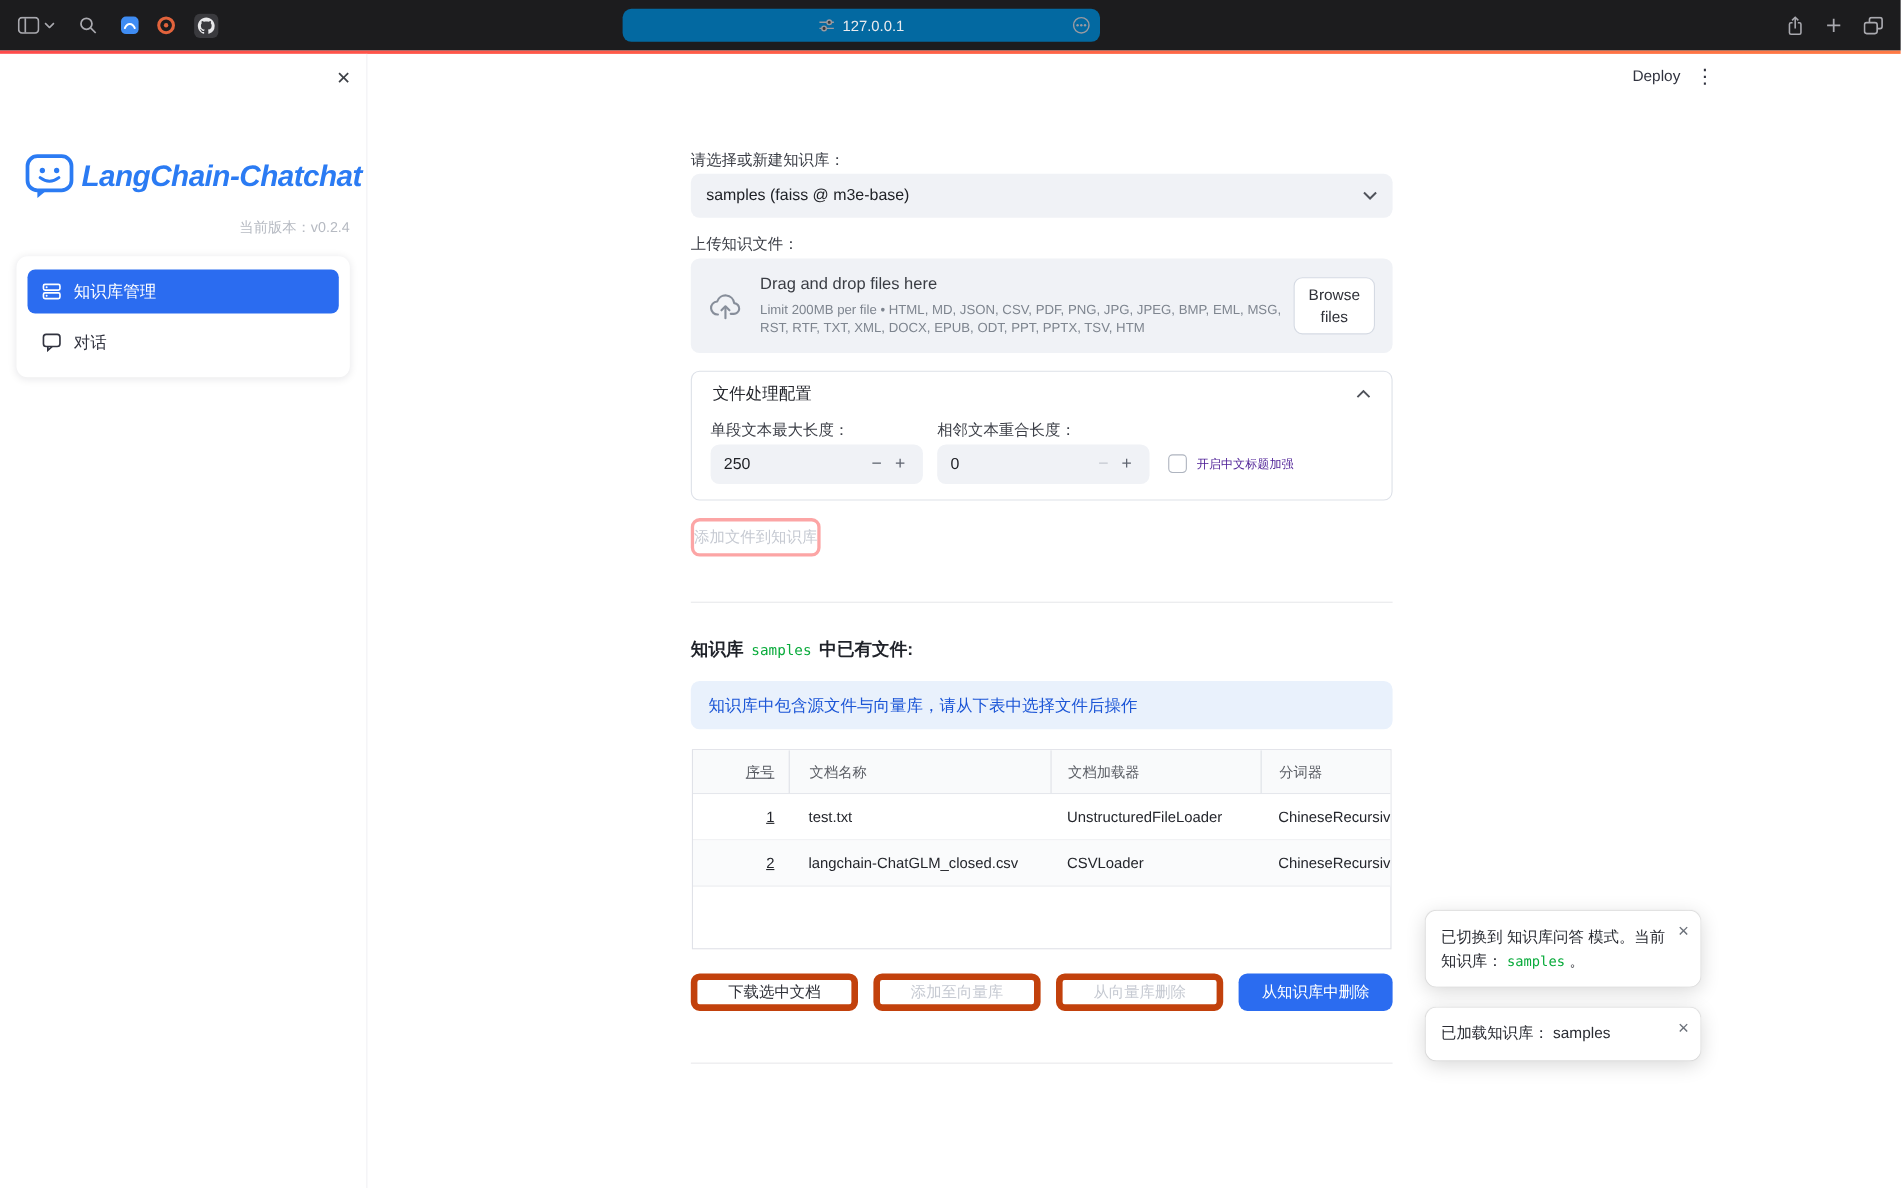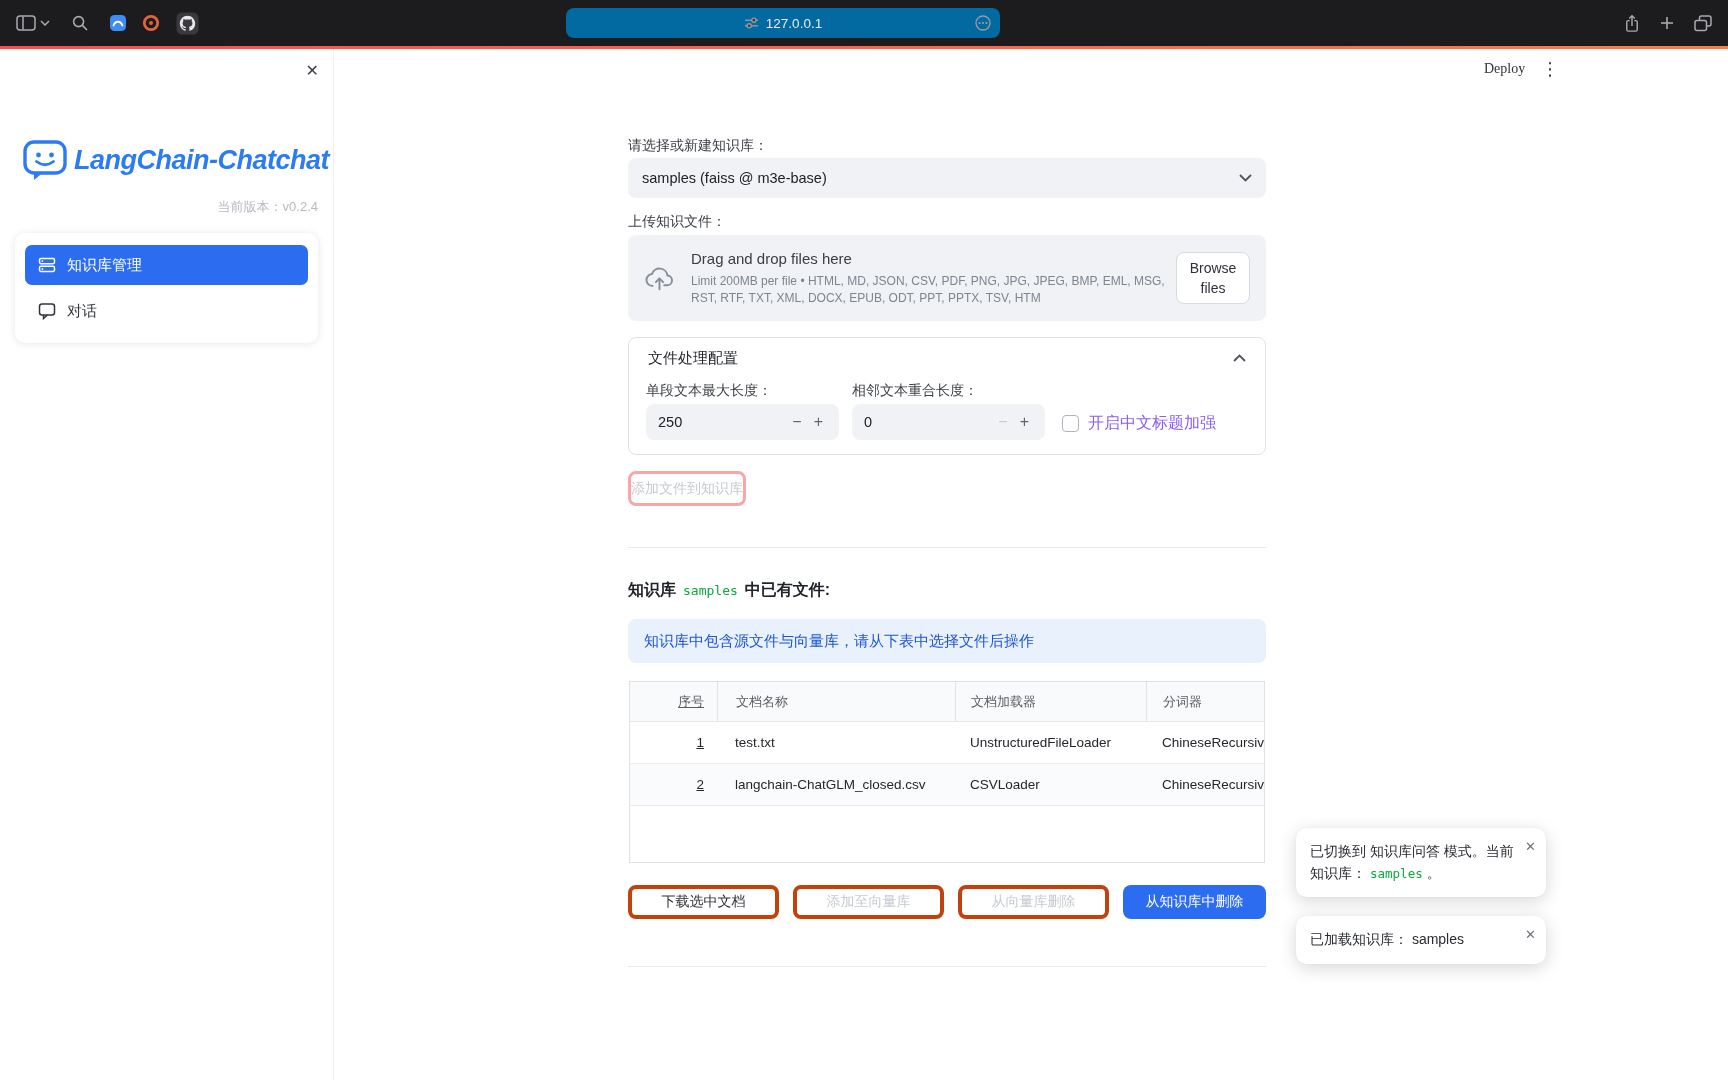"Deploy" .deploy { font-family: Liberation Serif, serif -> none }
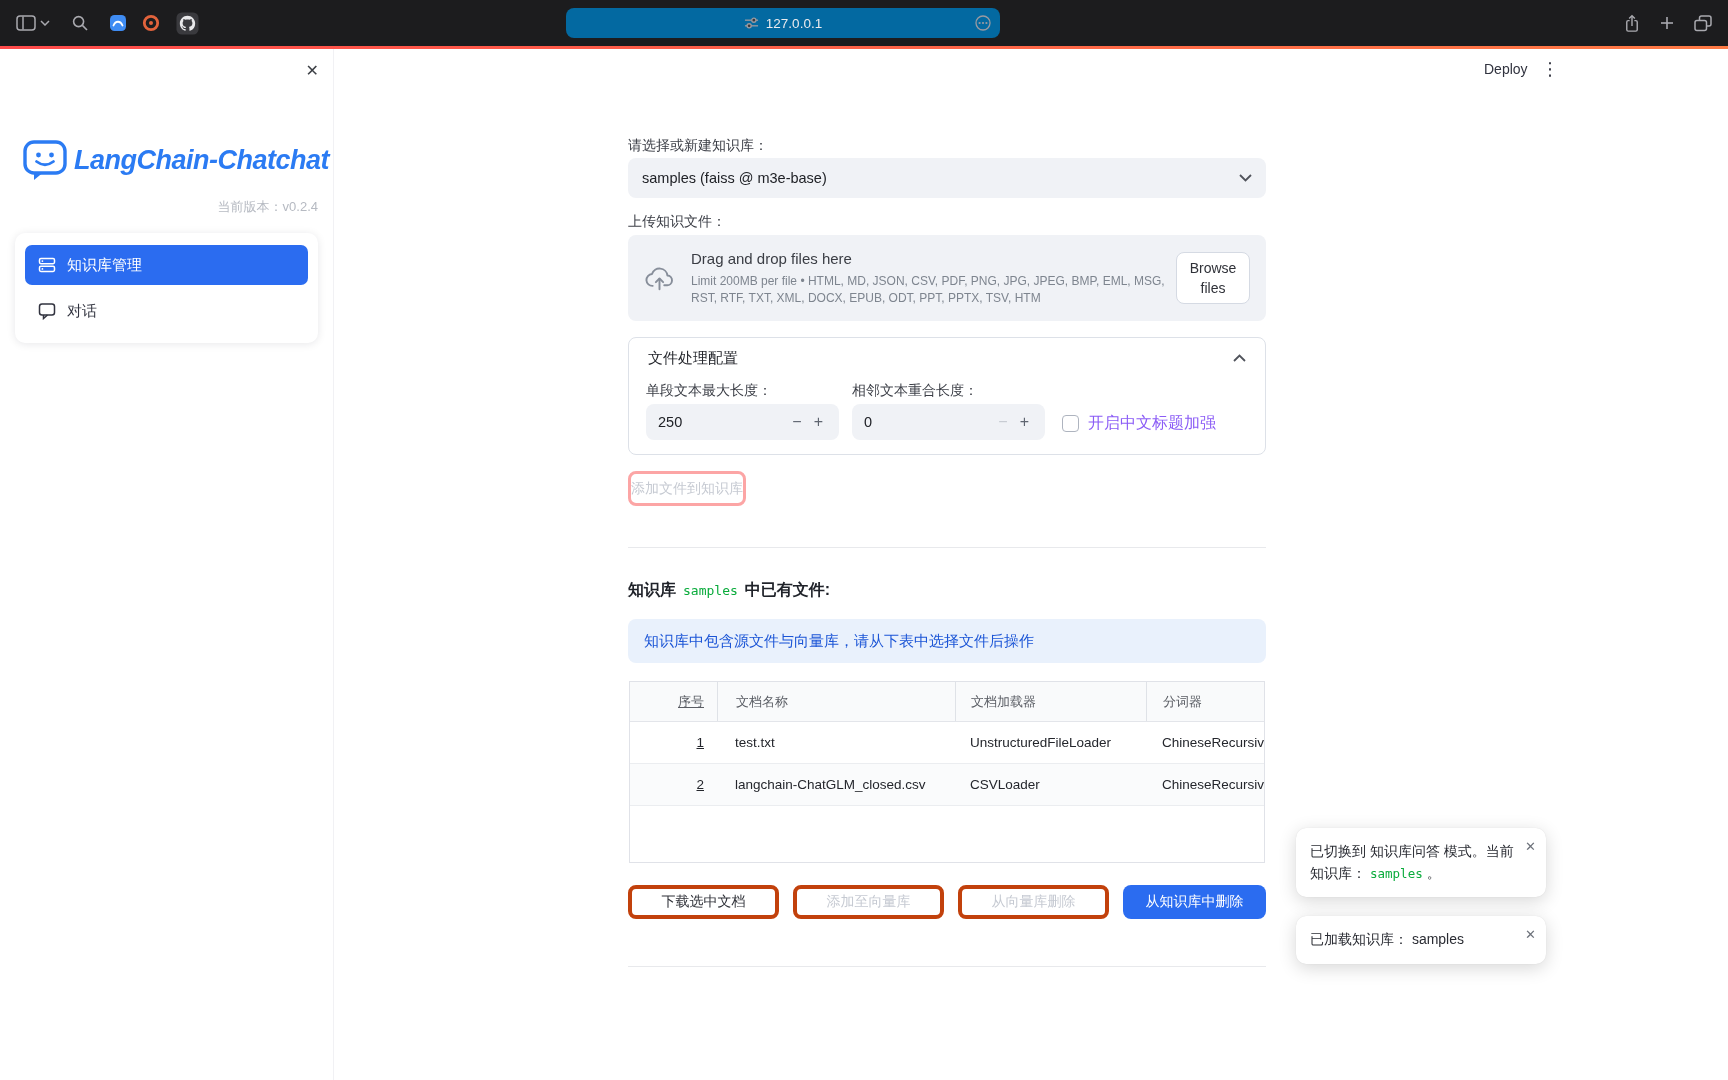"开启中文标题加强" .cbx-label { color: #8b5cf6 -> #4c1d95; font-size: 16px -> 11px }
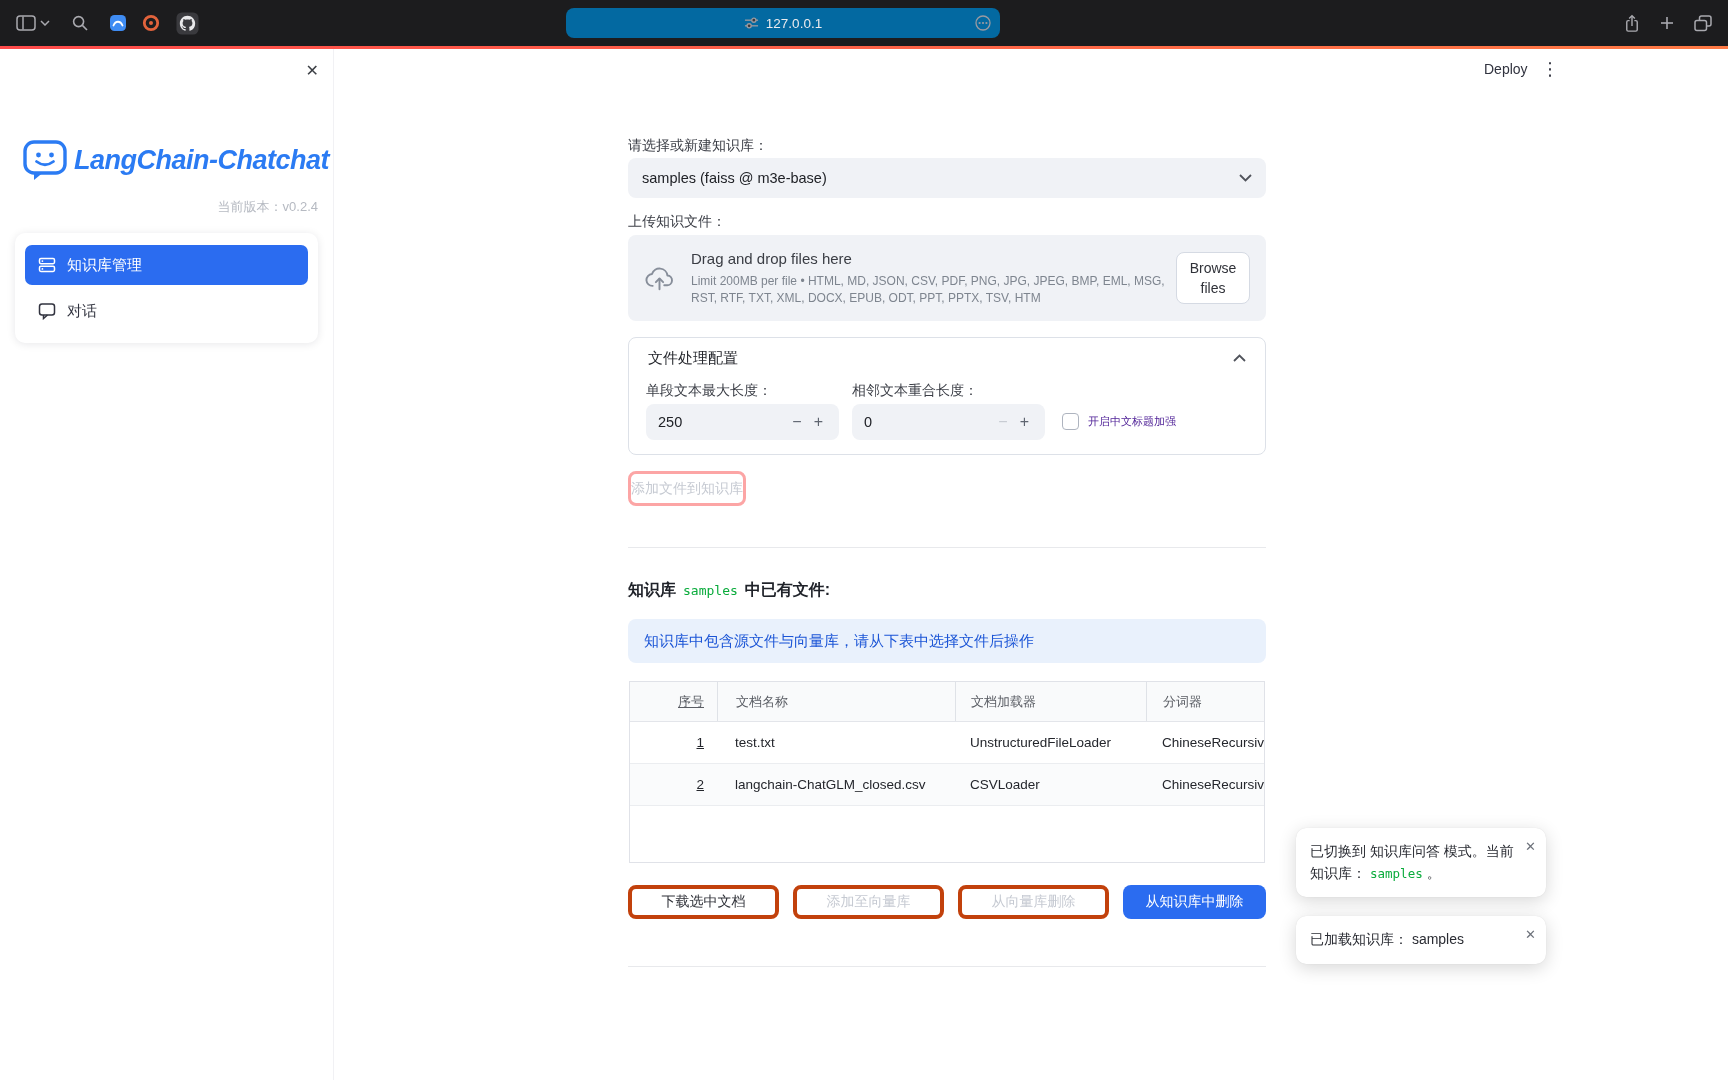"下载选中文档" .act-btn { border: 4px solid #c2410c -> 6px solid #c2410c }
